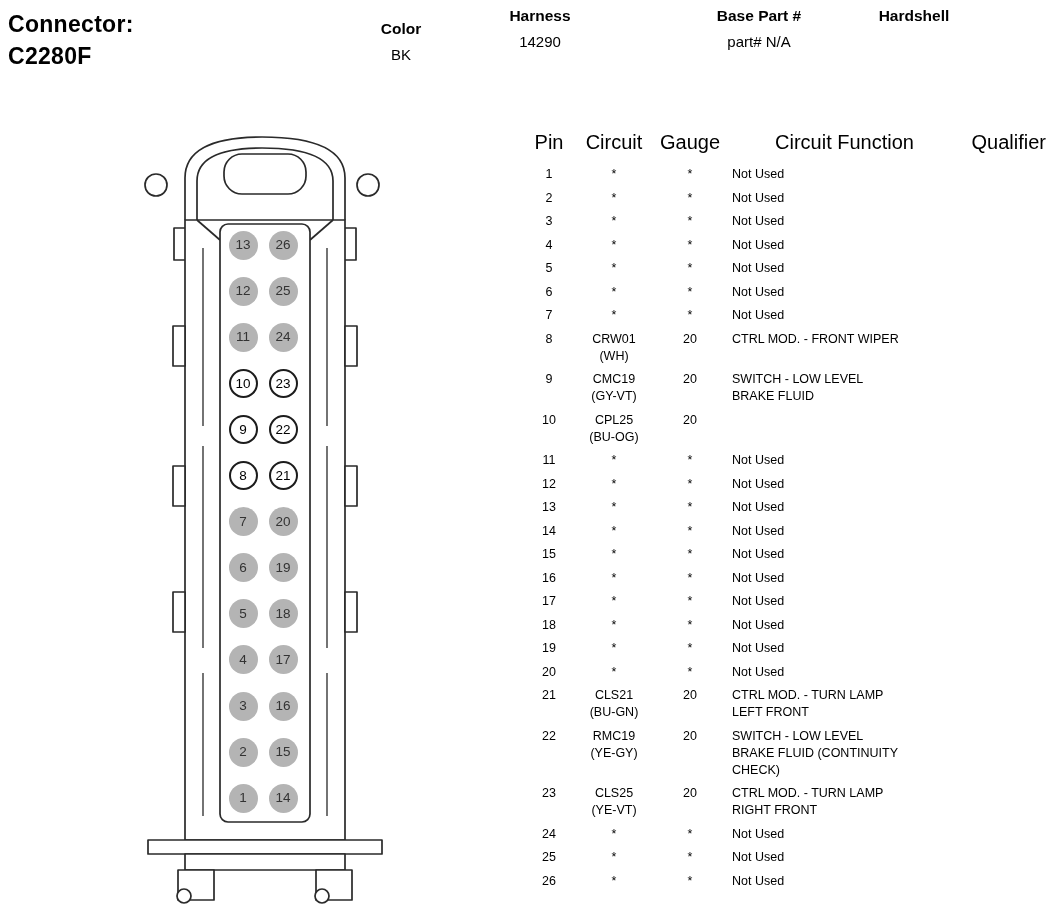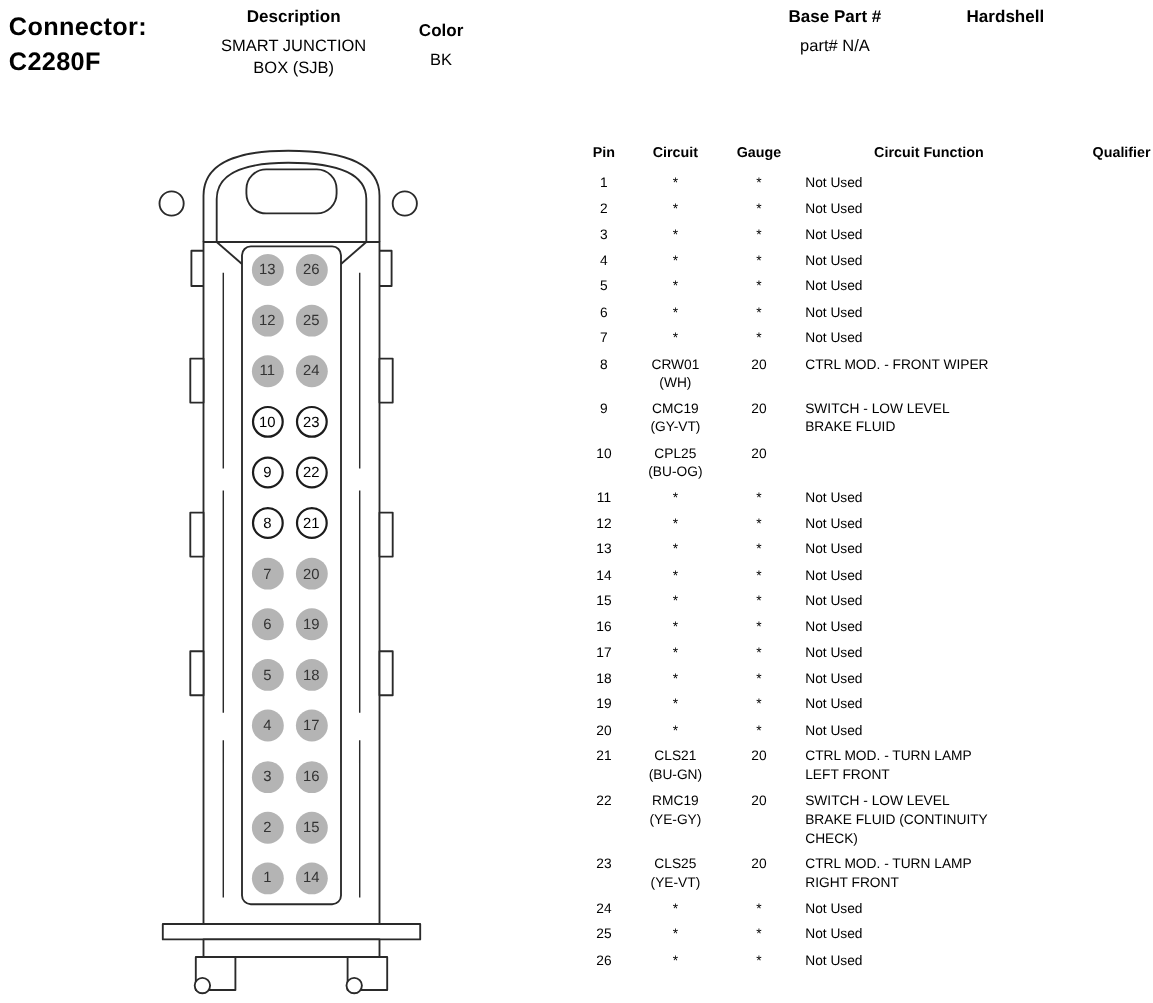"Description" div.hfield { html: <div> <div>Description</div> <div>SMART JUNCTION BOX (SJB)</div> </div> -> none }
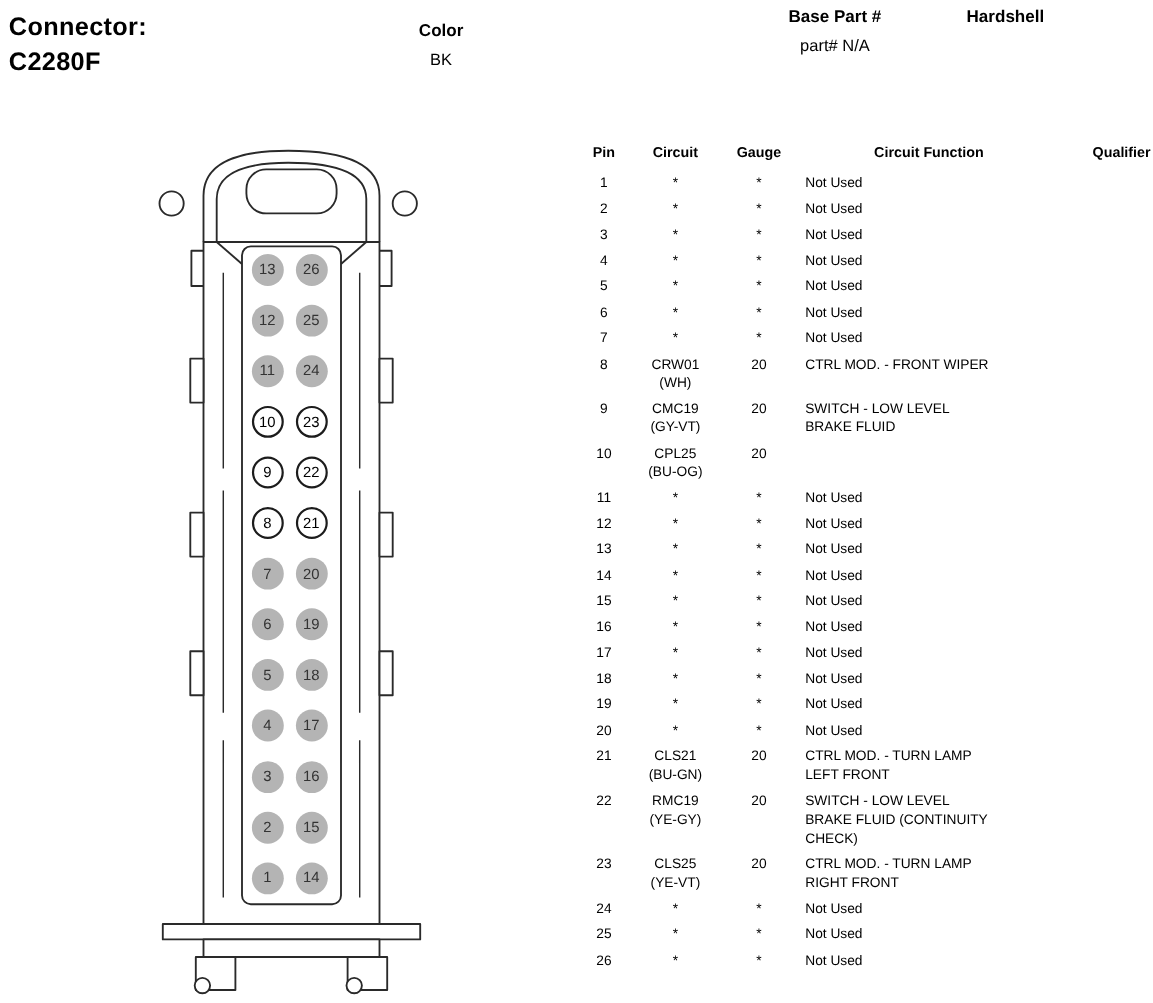"Harness" div.hfield { html: none -> <div> <div>Harness</div> <div>14290</div> </div> }
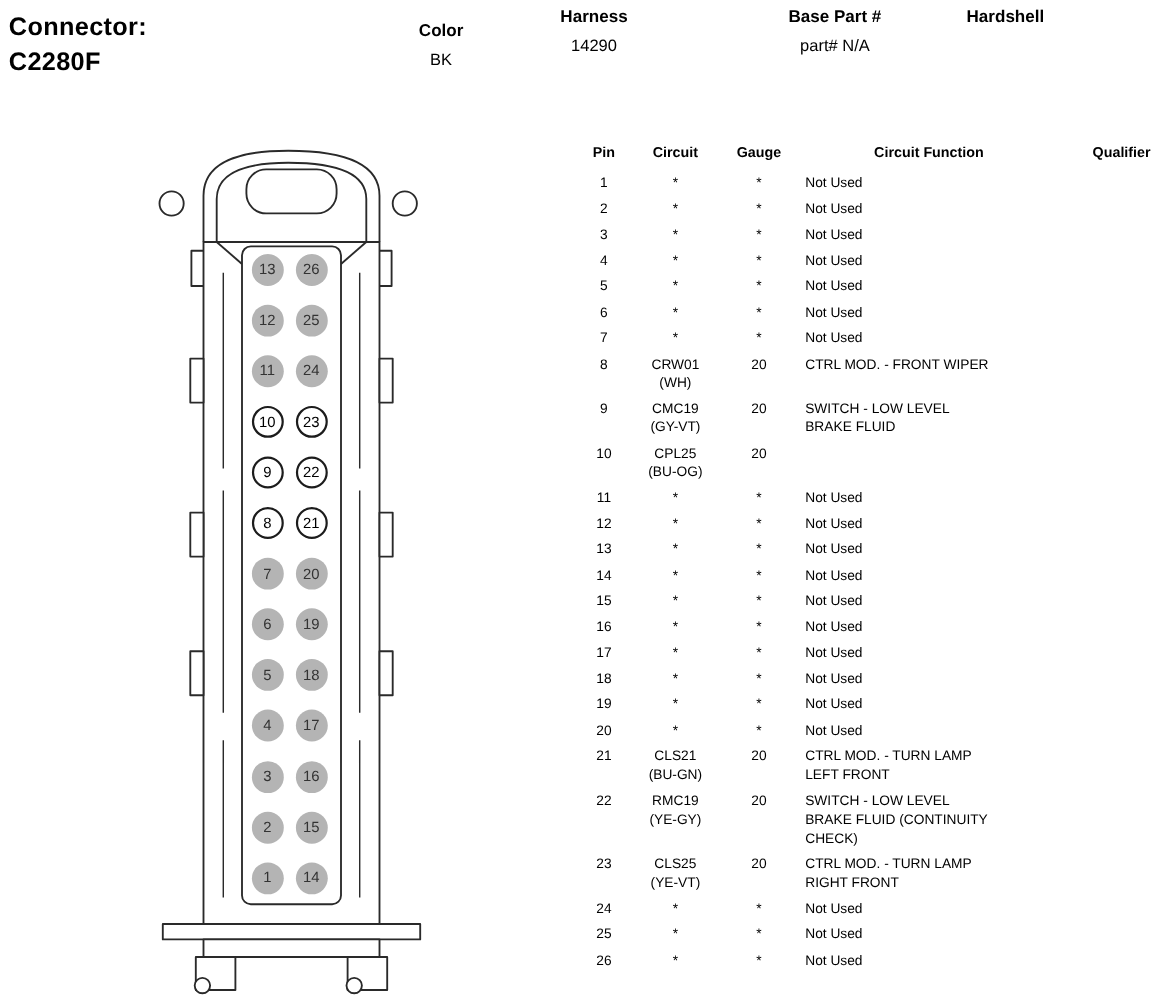"Pin" .thead { font-size: 13px -> 20px; font-weight: bold -> normal }
